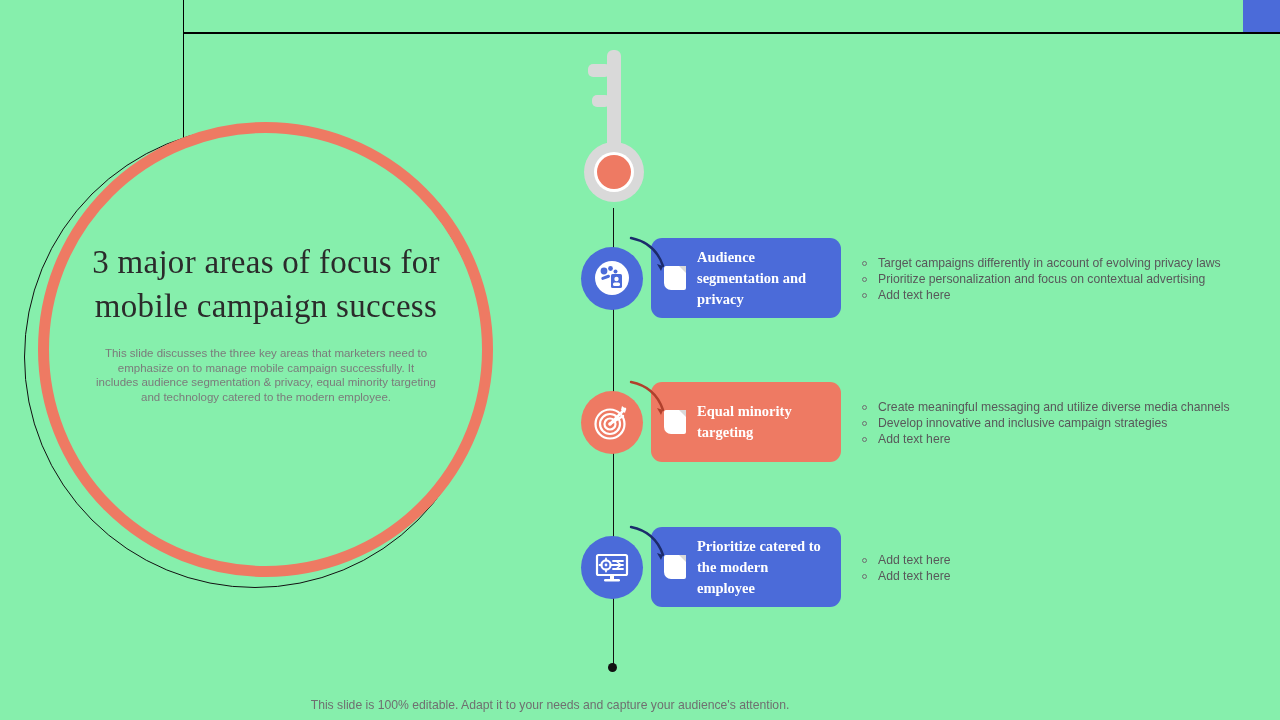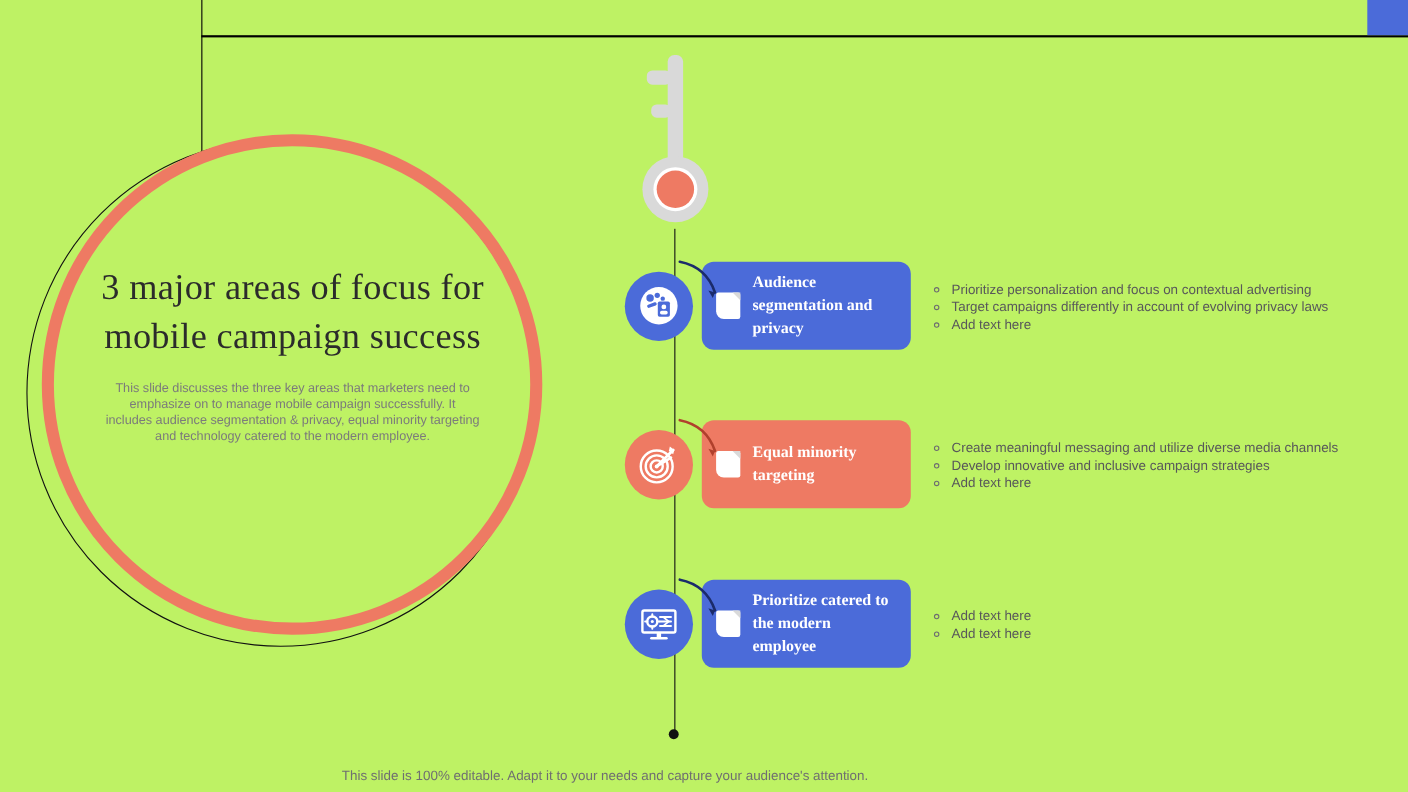"3 major areas of focus" #slide { background: #bef264 -> #86efac }
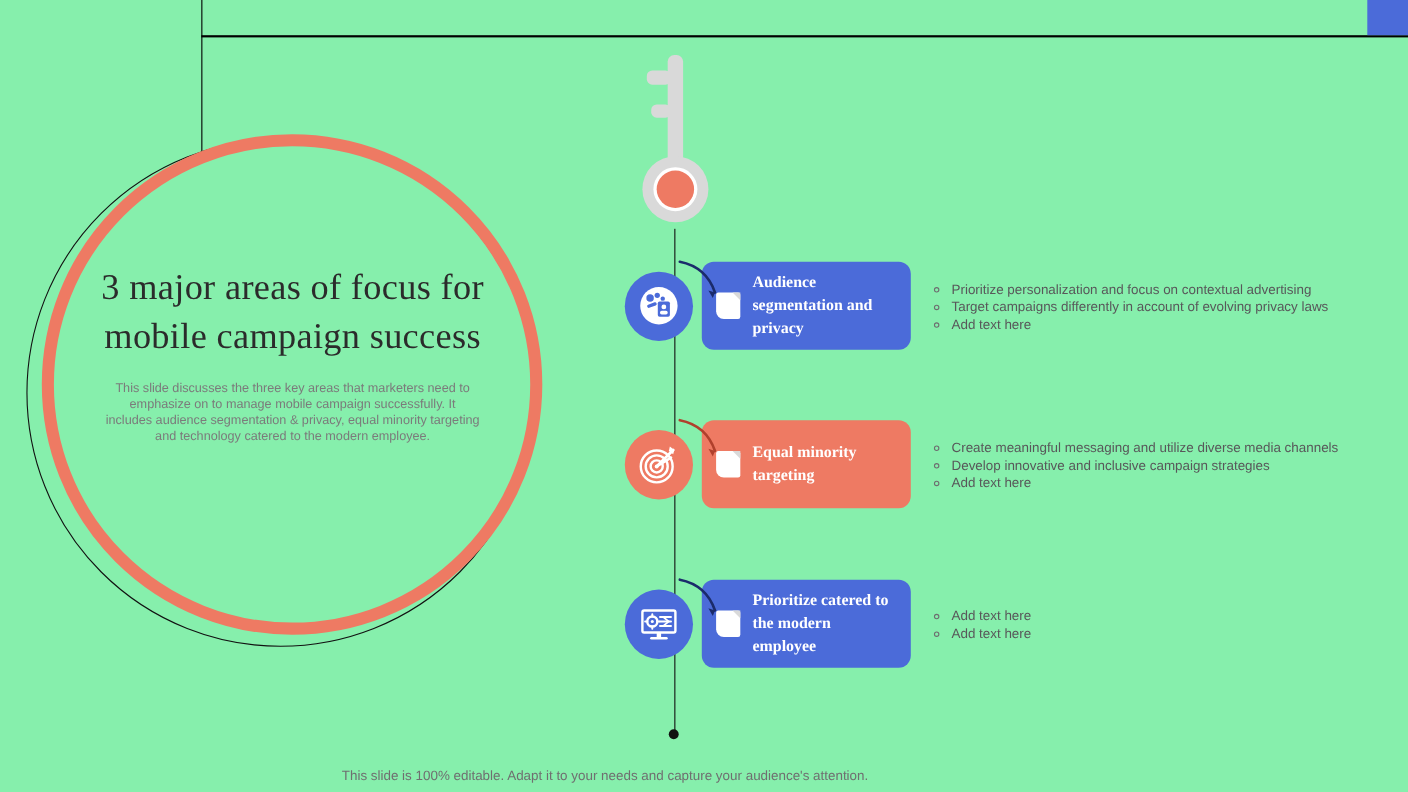"Audience segmentation and privacy" .row { left: 568px -> 581px }
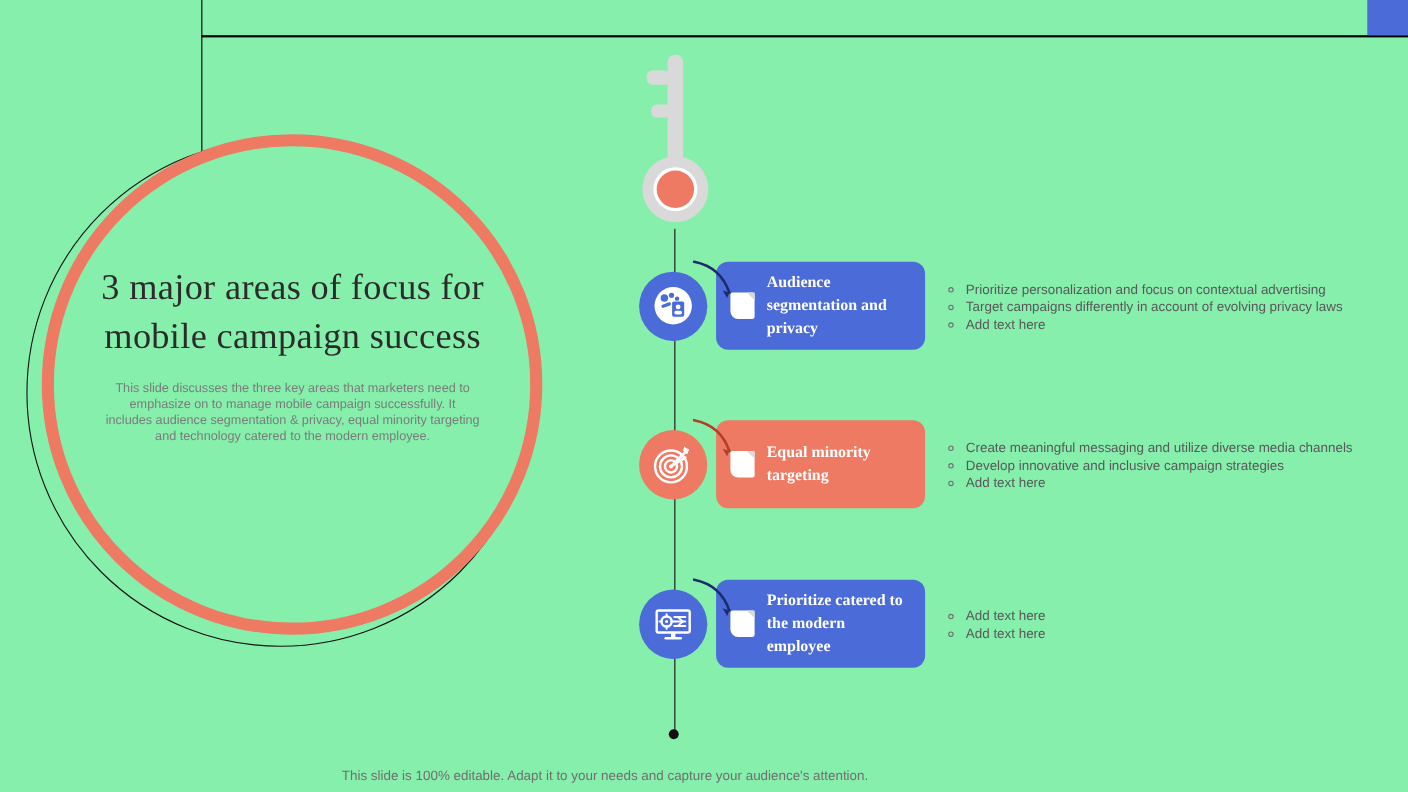"Prioritize personalization and focus on" li { order: before "Target campaigns differently in account" -> after "Target campaigns differently in account" }
